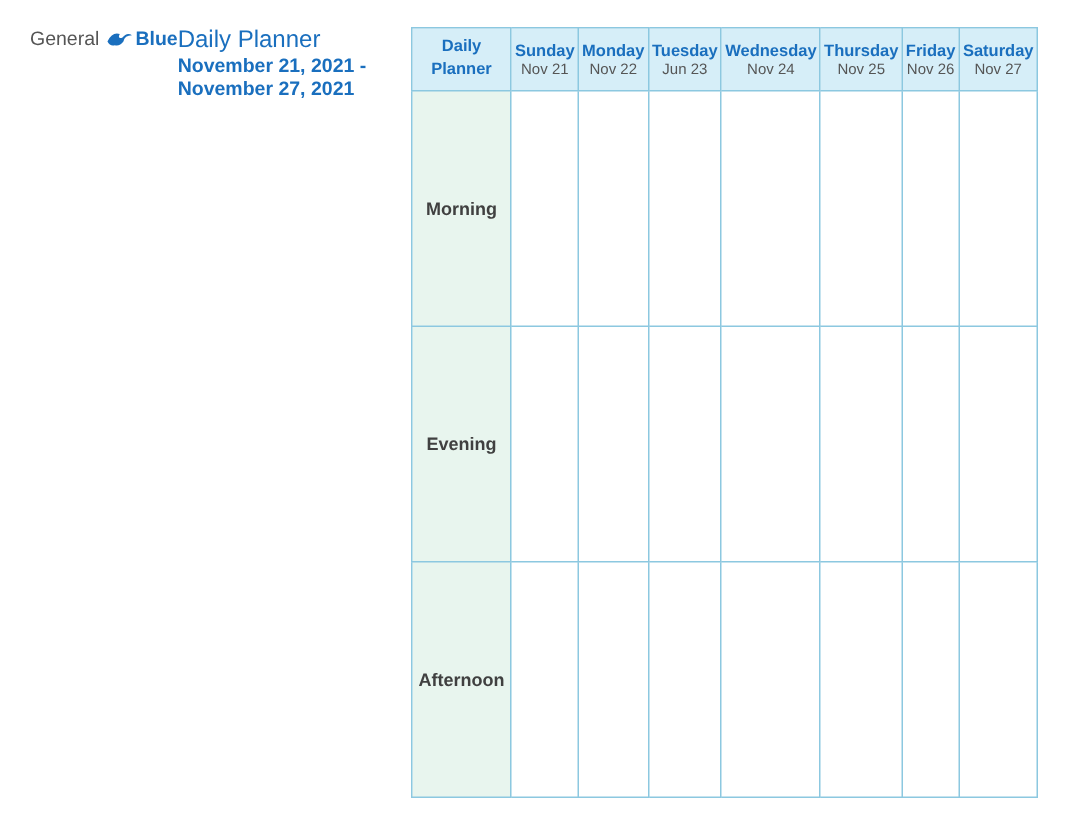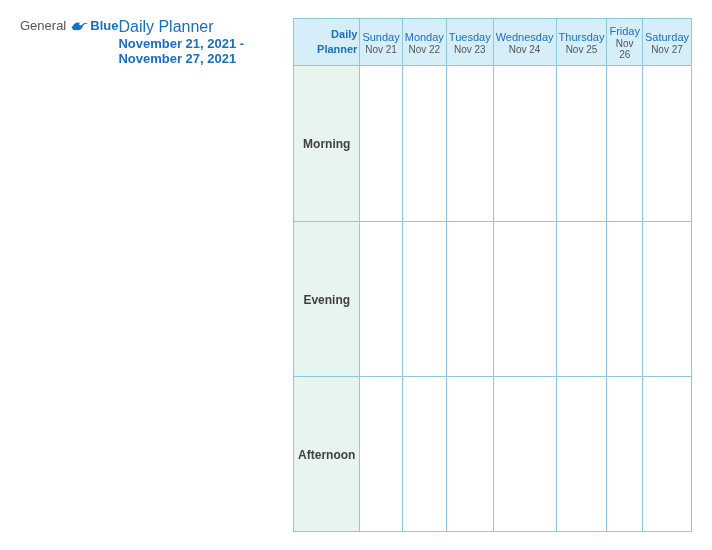"Daily" .planner-header-text { text-align: right -> none }
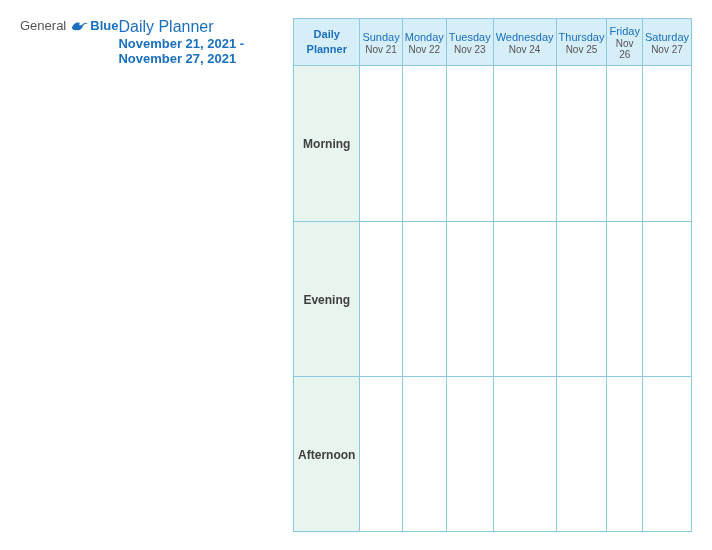"Sunday" .col-header-main { font-weight: normal -> bold }
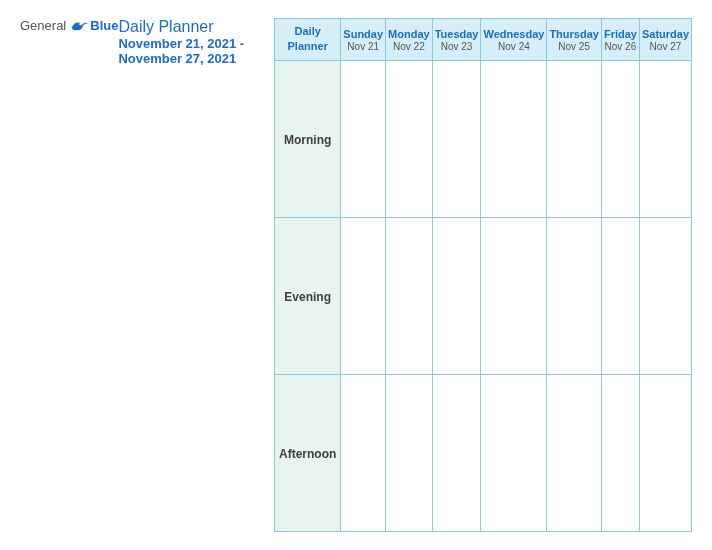"Nov 23" div.col-header-sub { text: Nov -> Jun }
